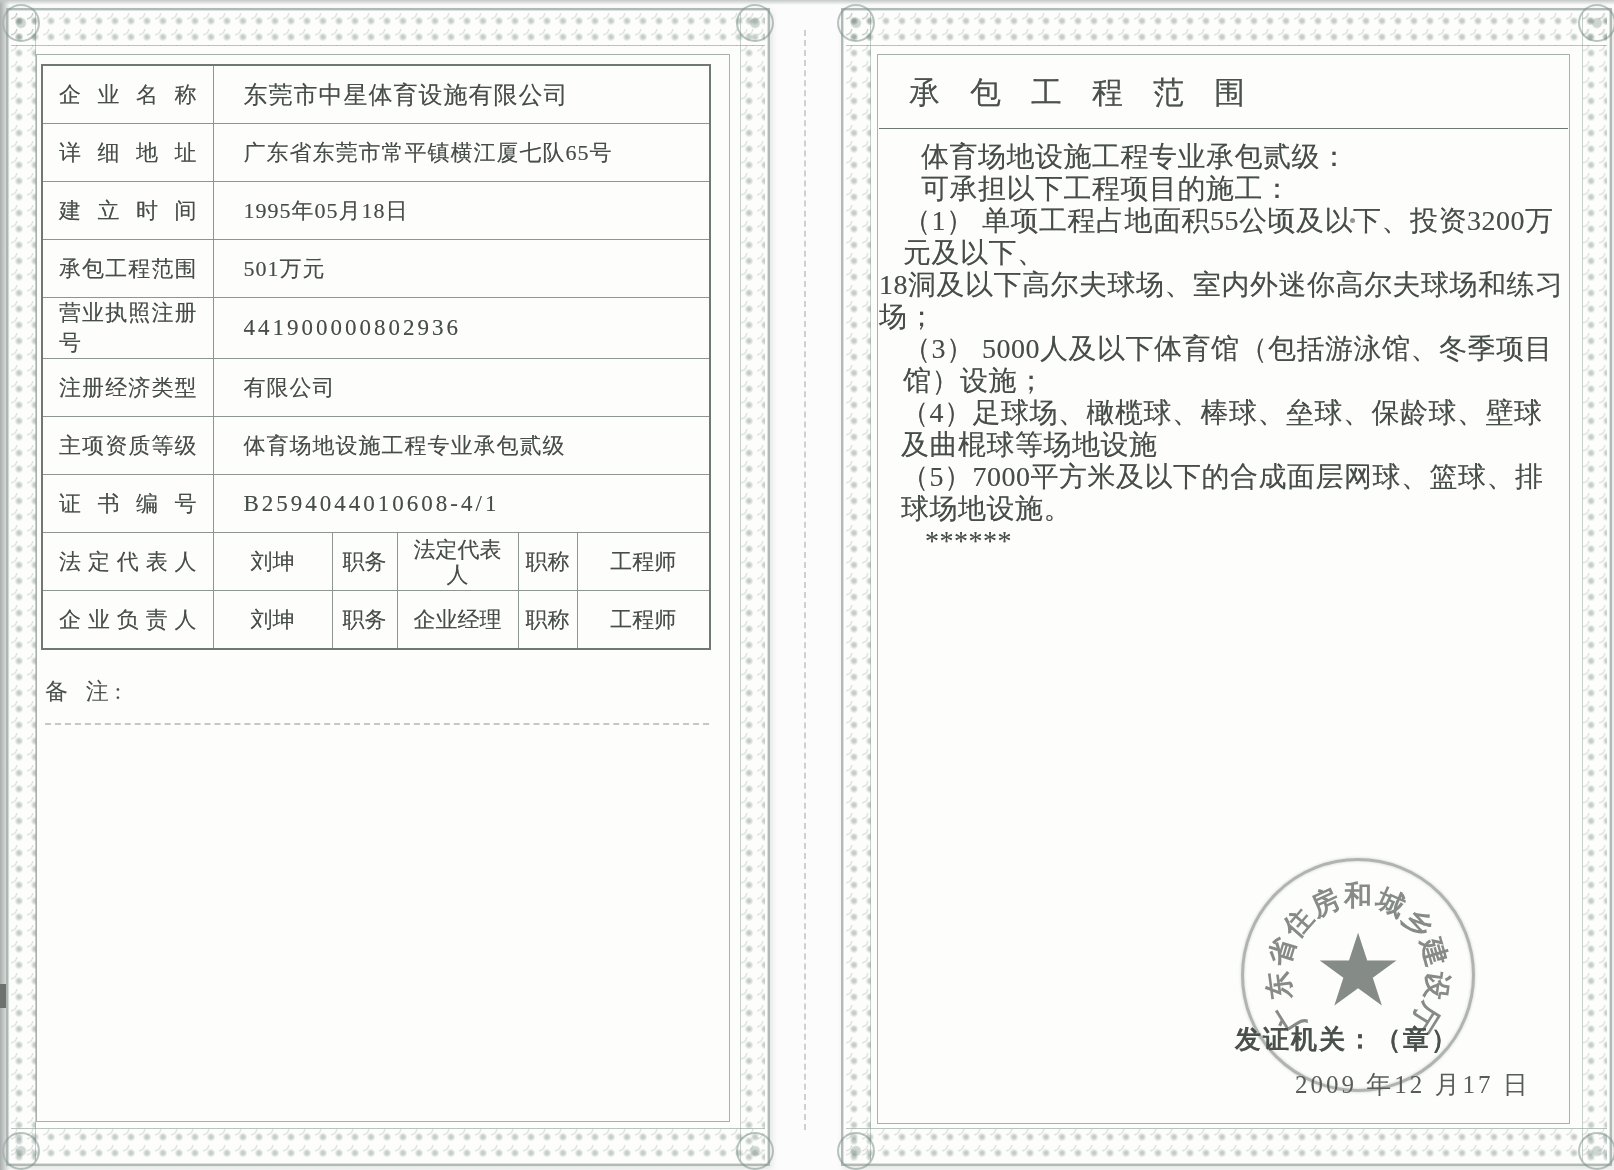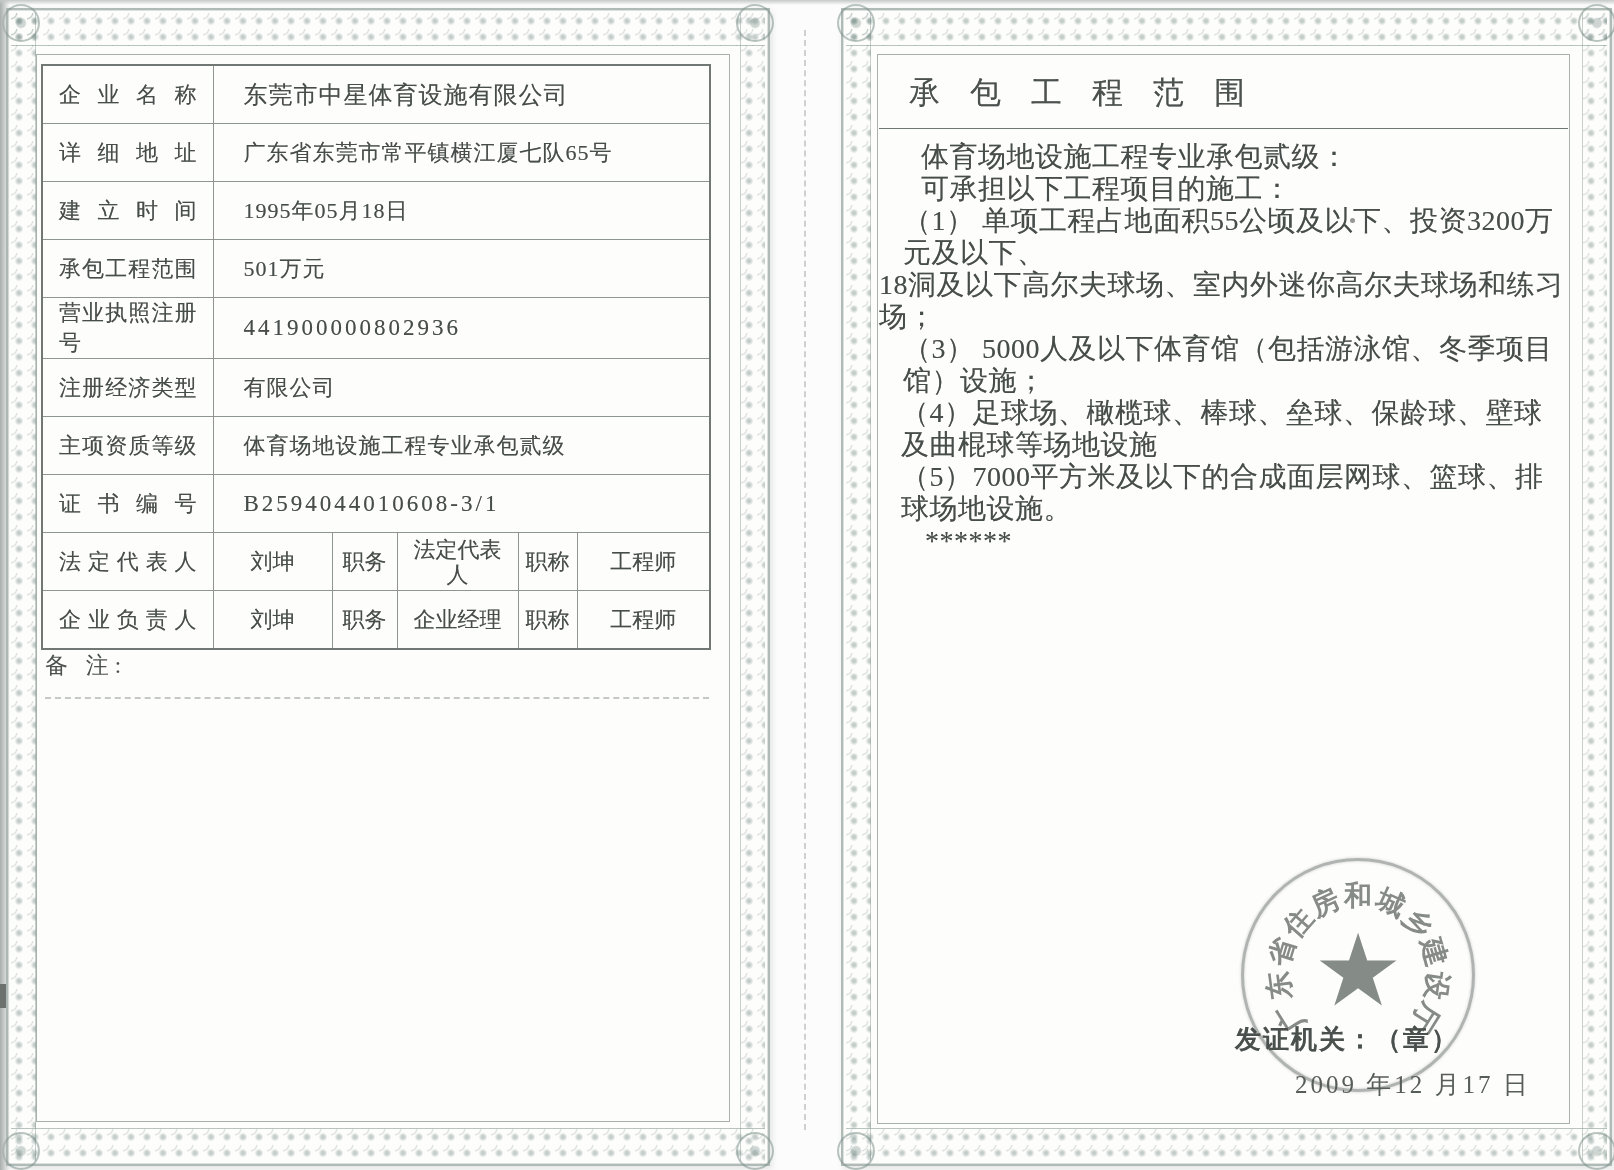"B2594044010608-3/1" td.val { text: B2594044010608-3/1 -> B2594044010608-4/1 }
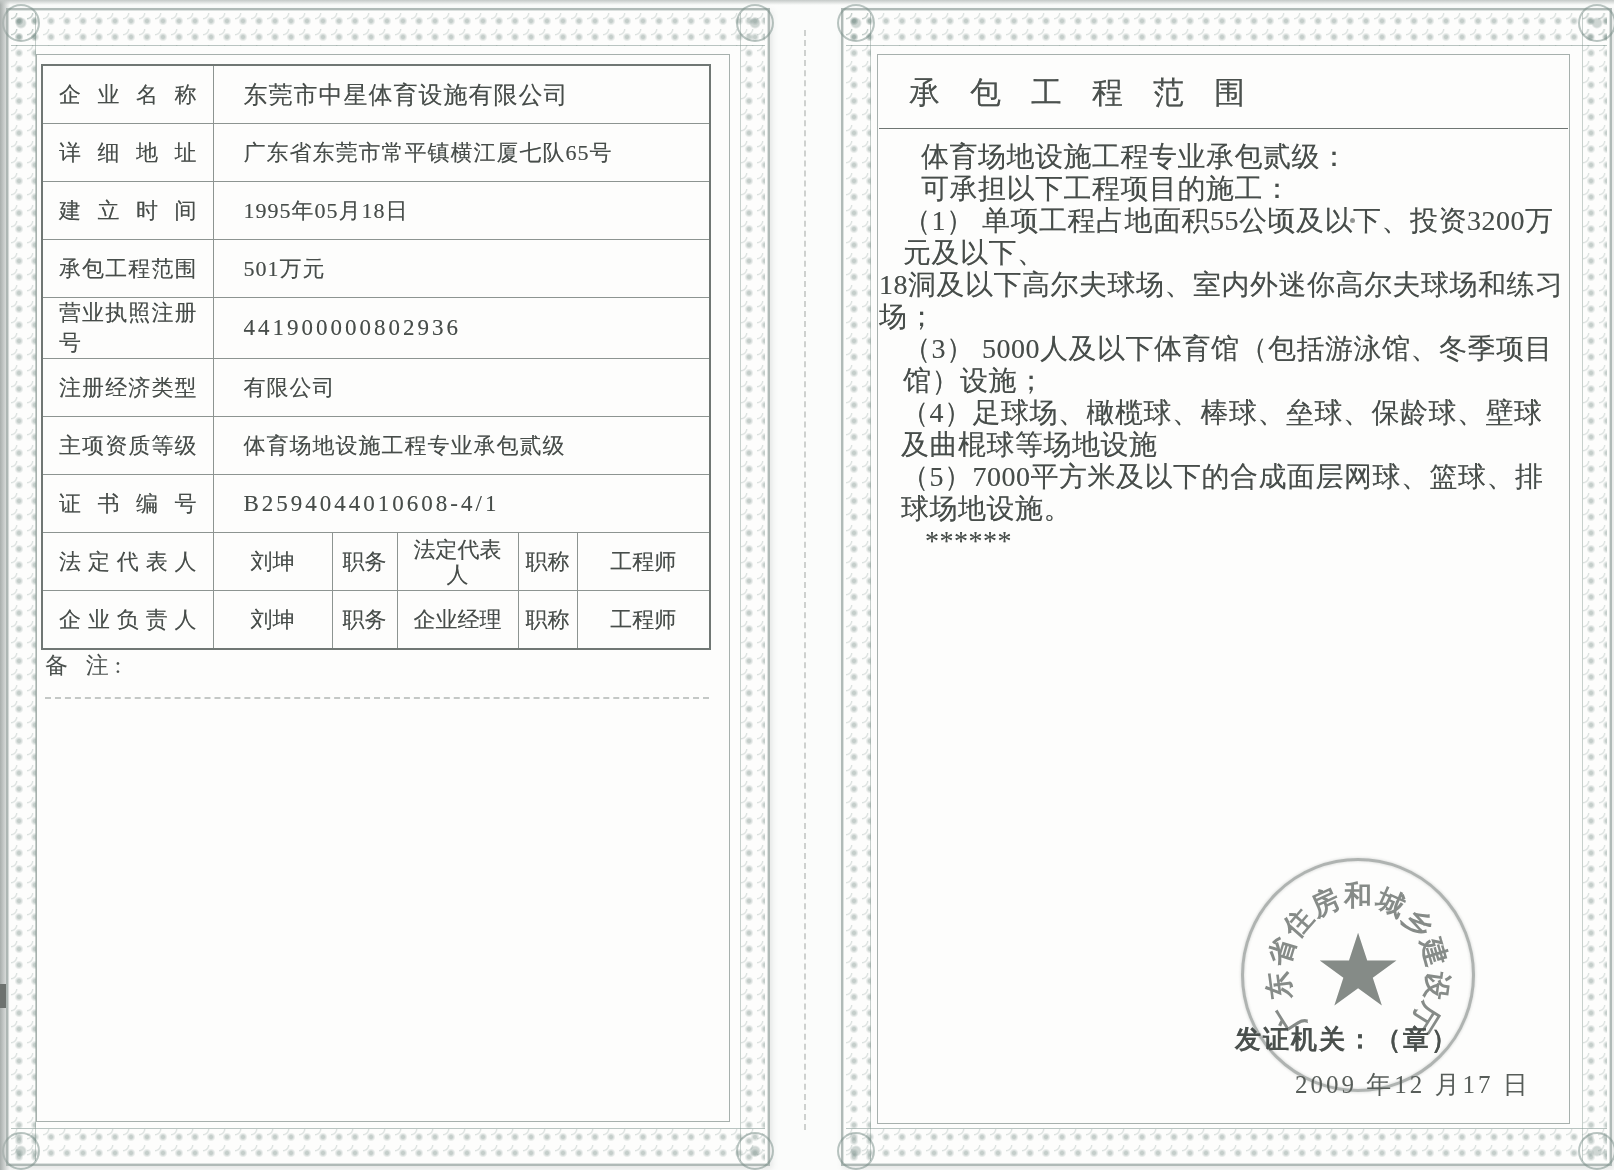"备 注:" .remark { margin-top: none -> 26px }
